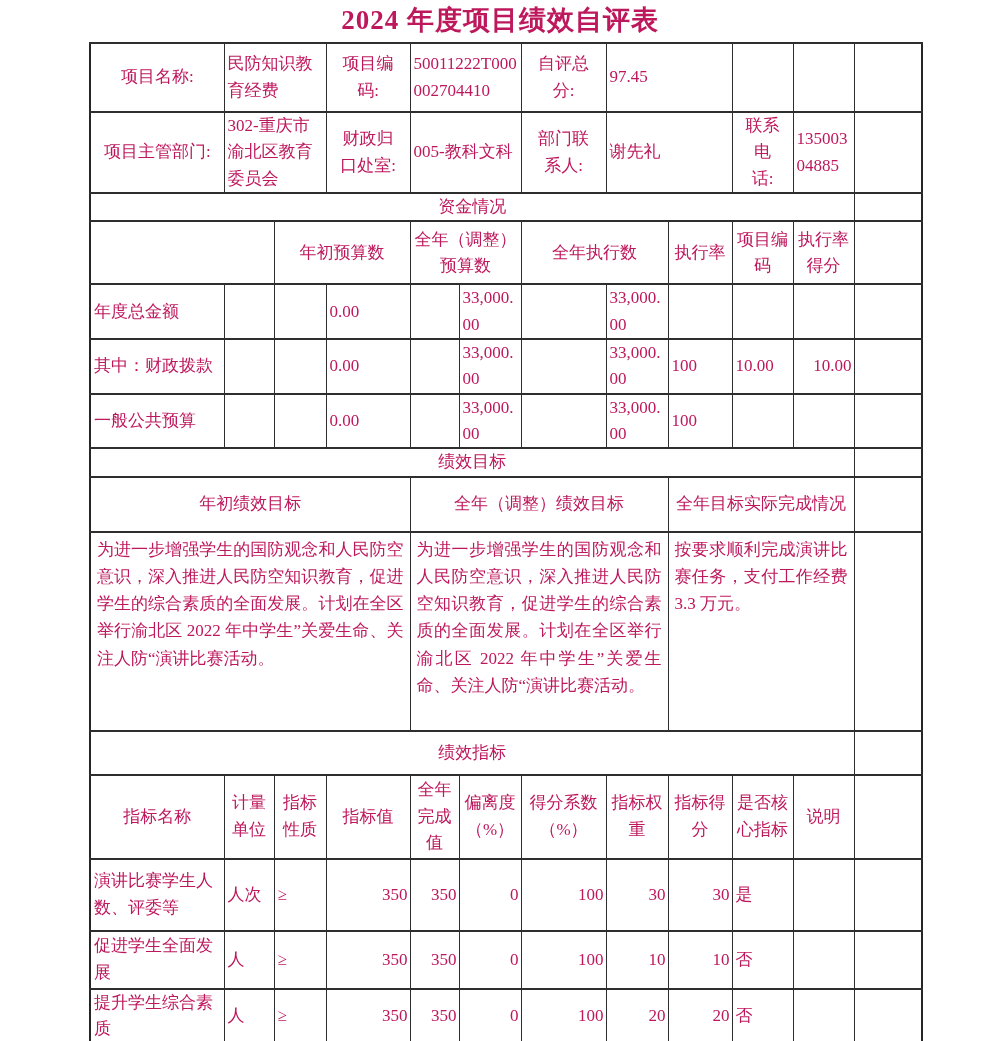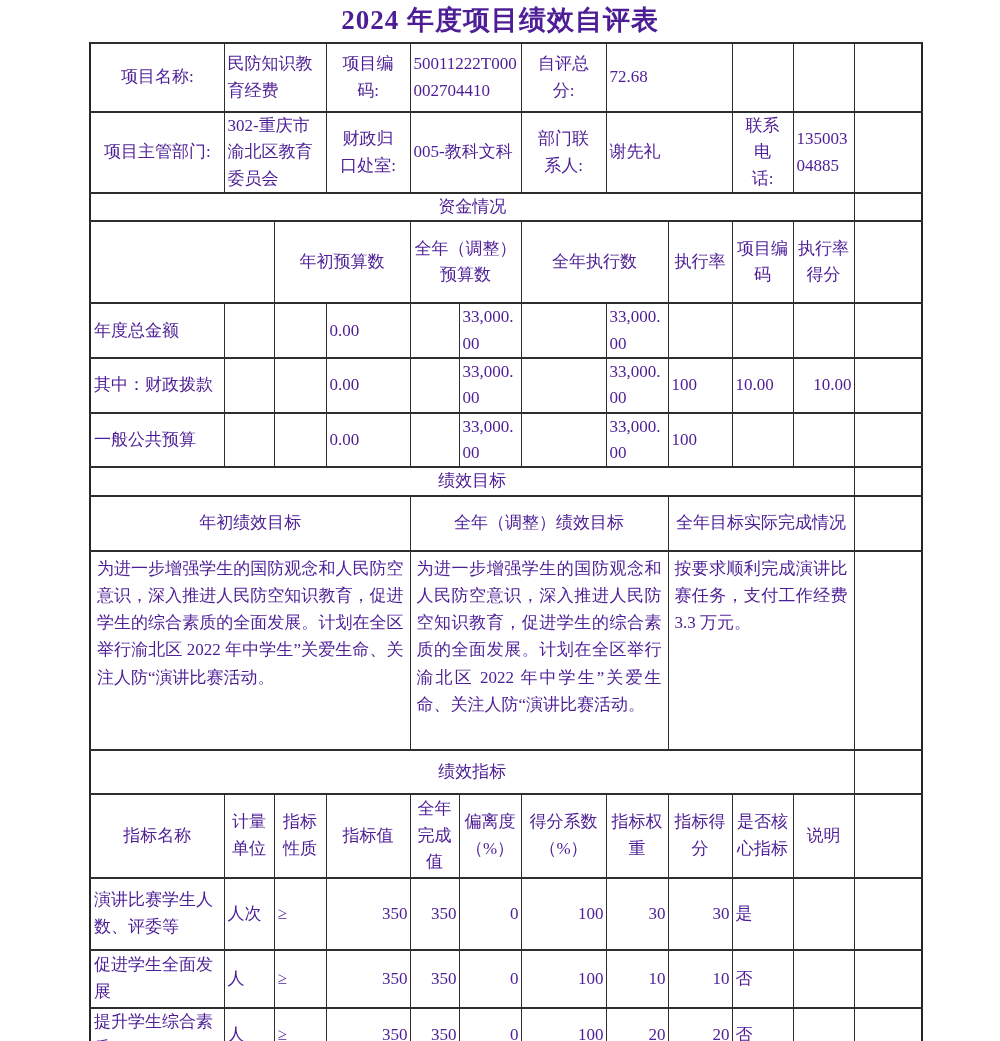"2024 年度项目绩效自评表" .page { color: #4c1d95 -> #be185d }
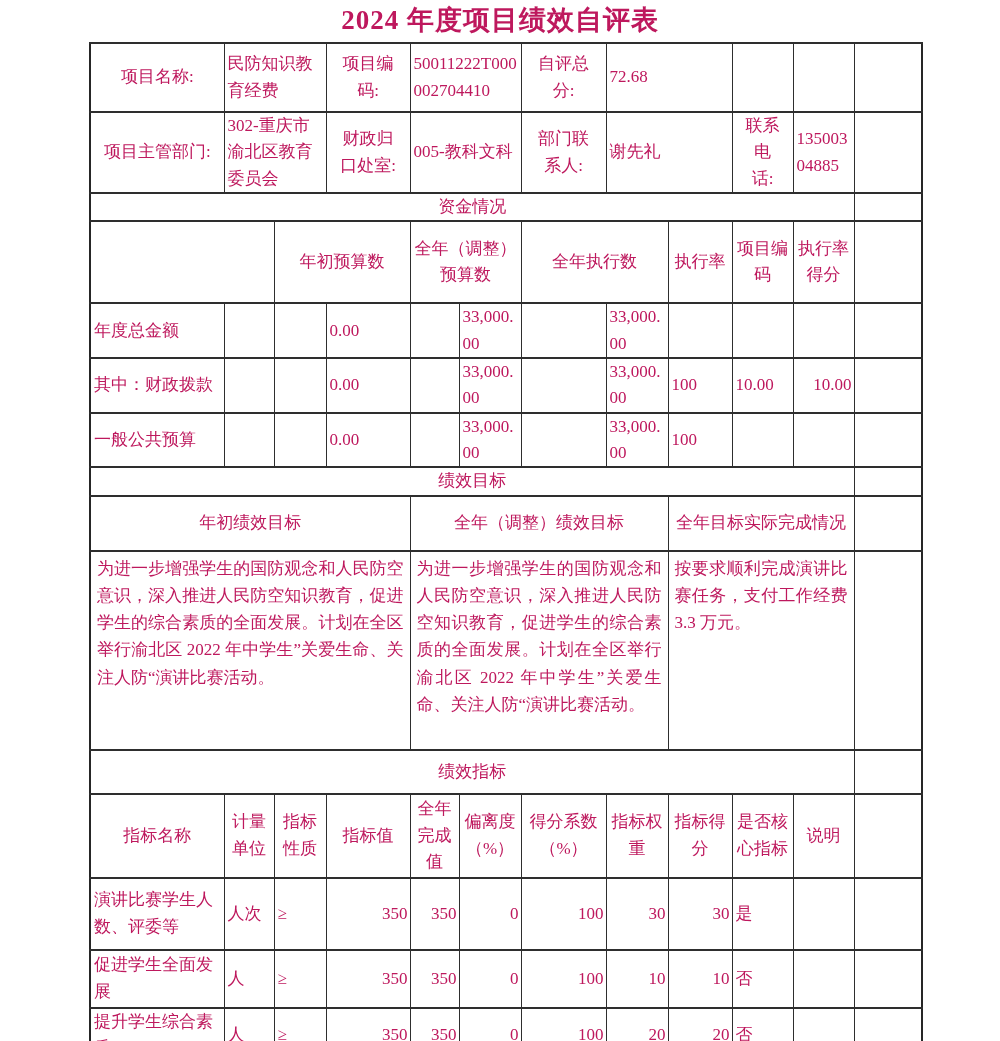"72.68" td.val { text: 72.68 -> 97.45 }
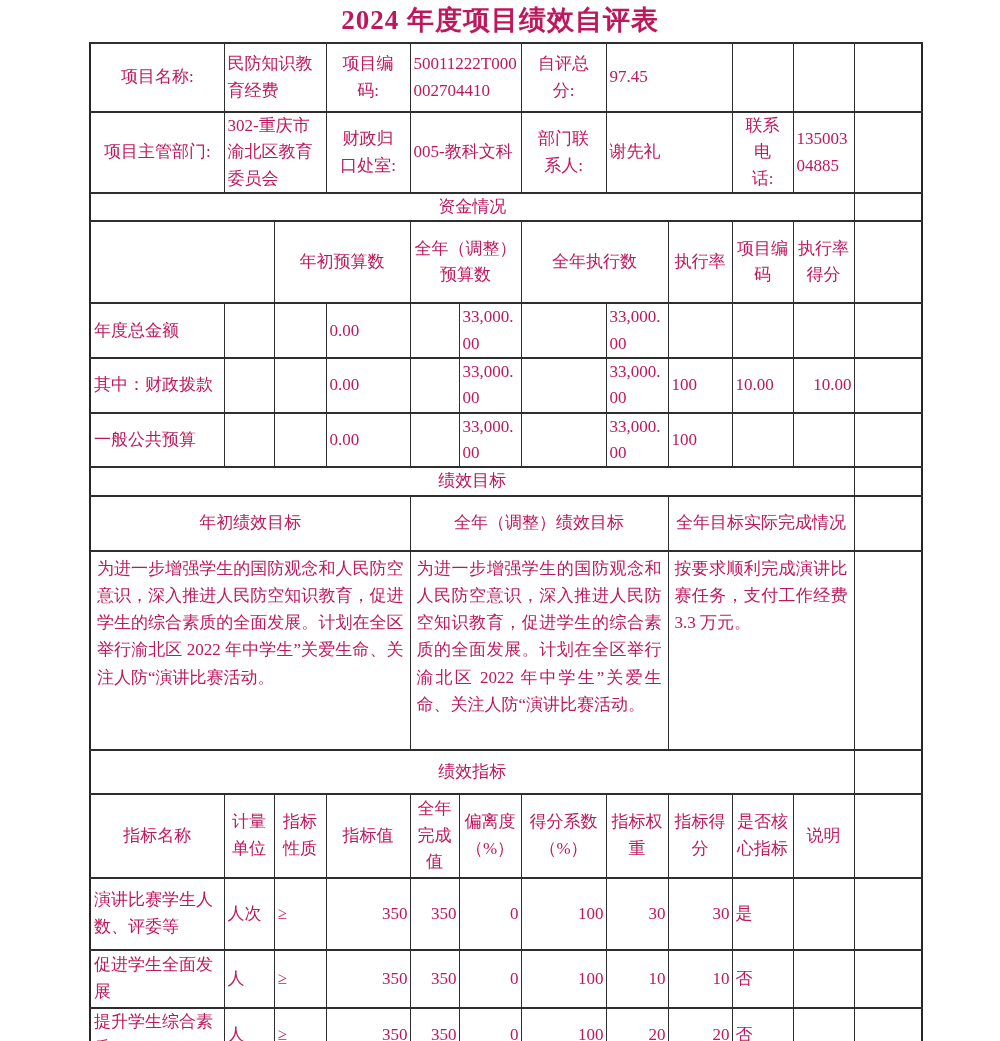"年初预算数" tr { height: 82px -> 63px }
